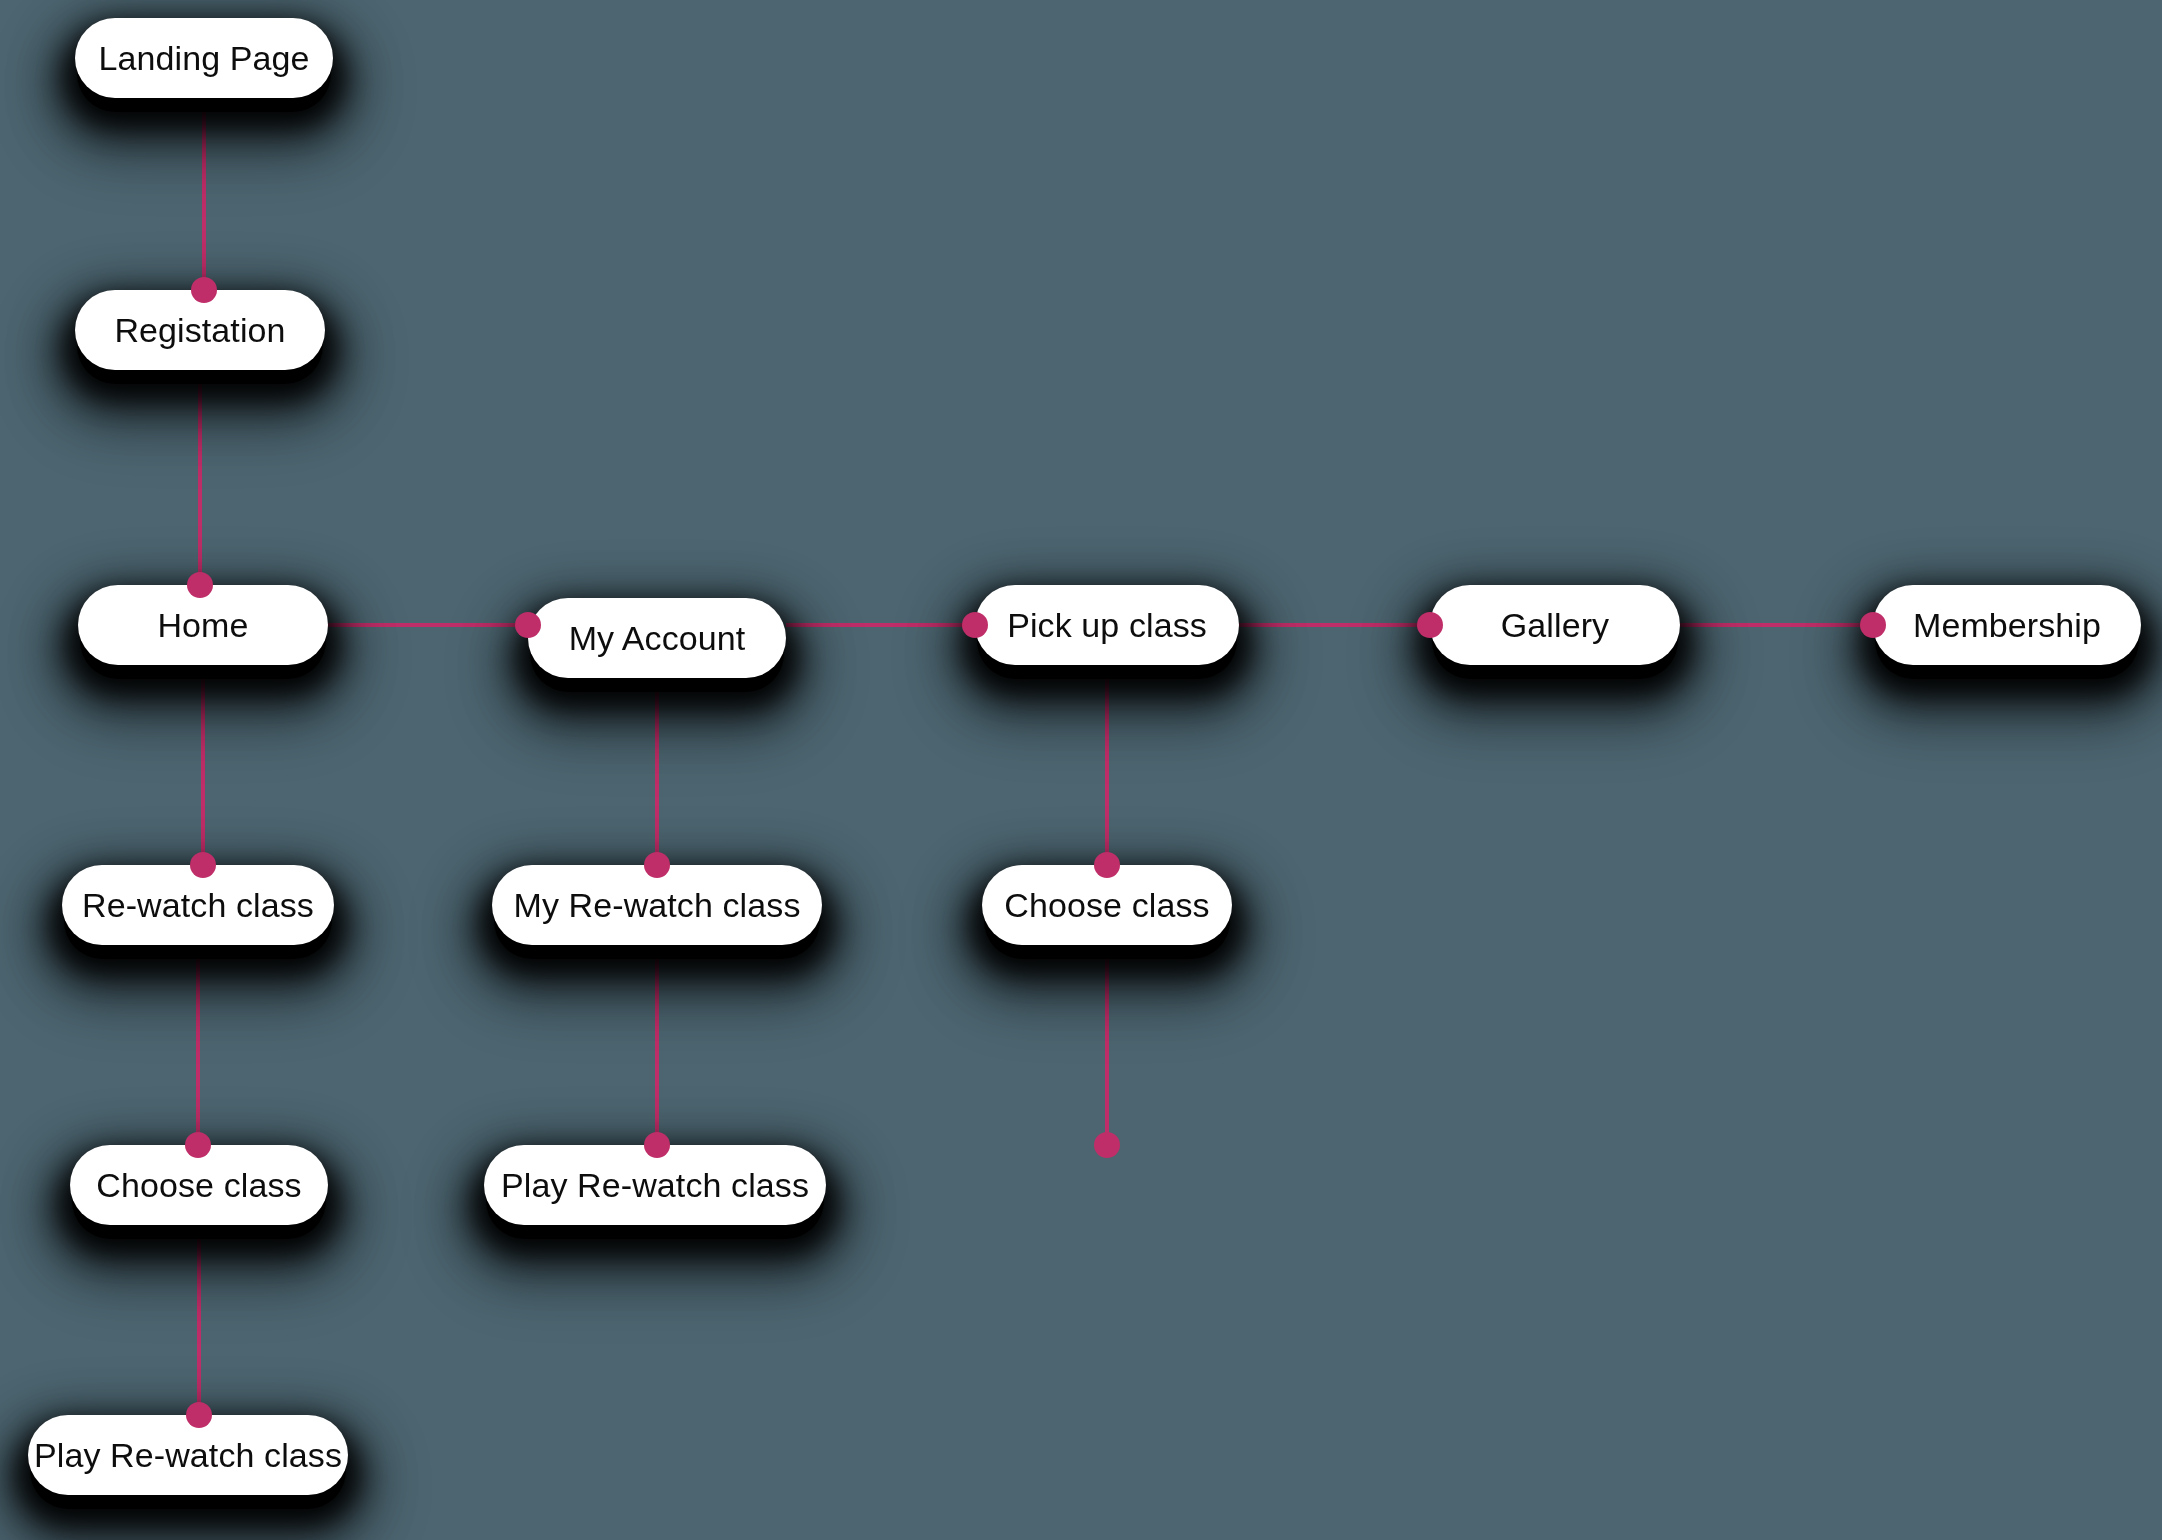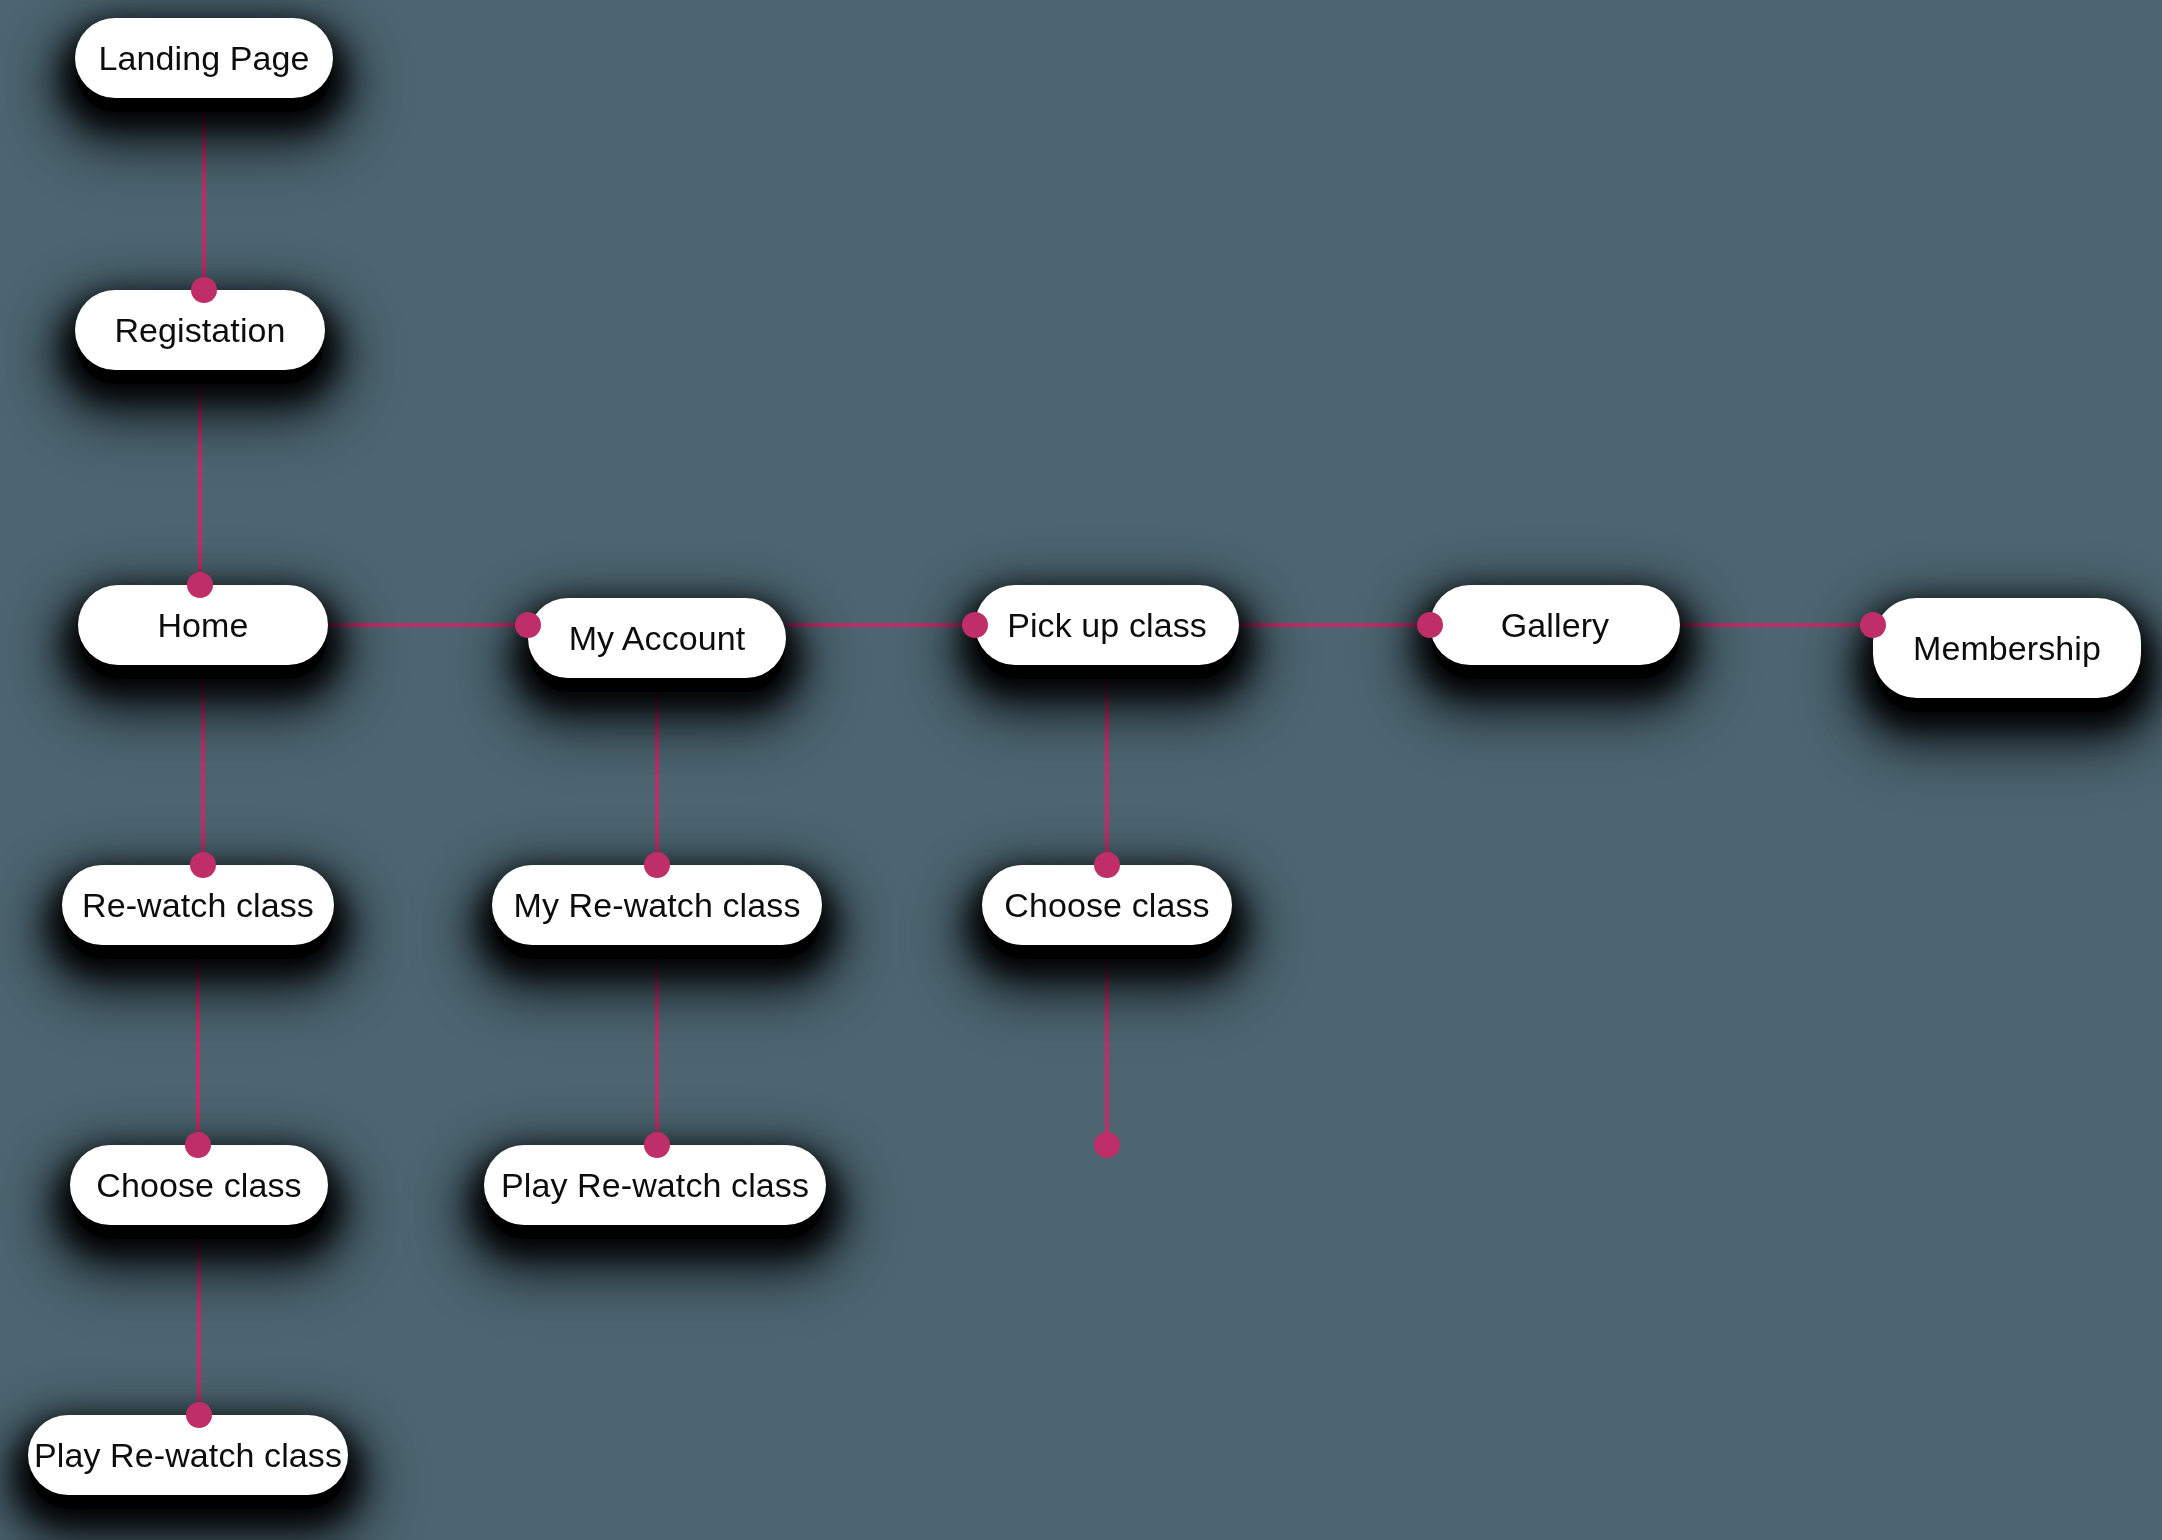"Membership" div.node { height: 100px -> 80px; margin-top: 13px -> none }
